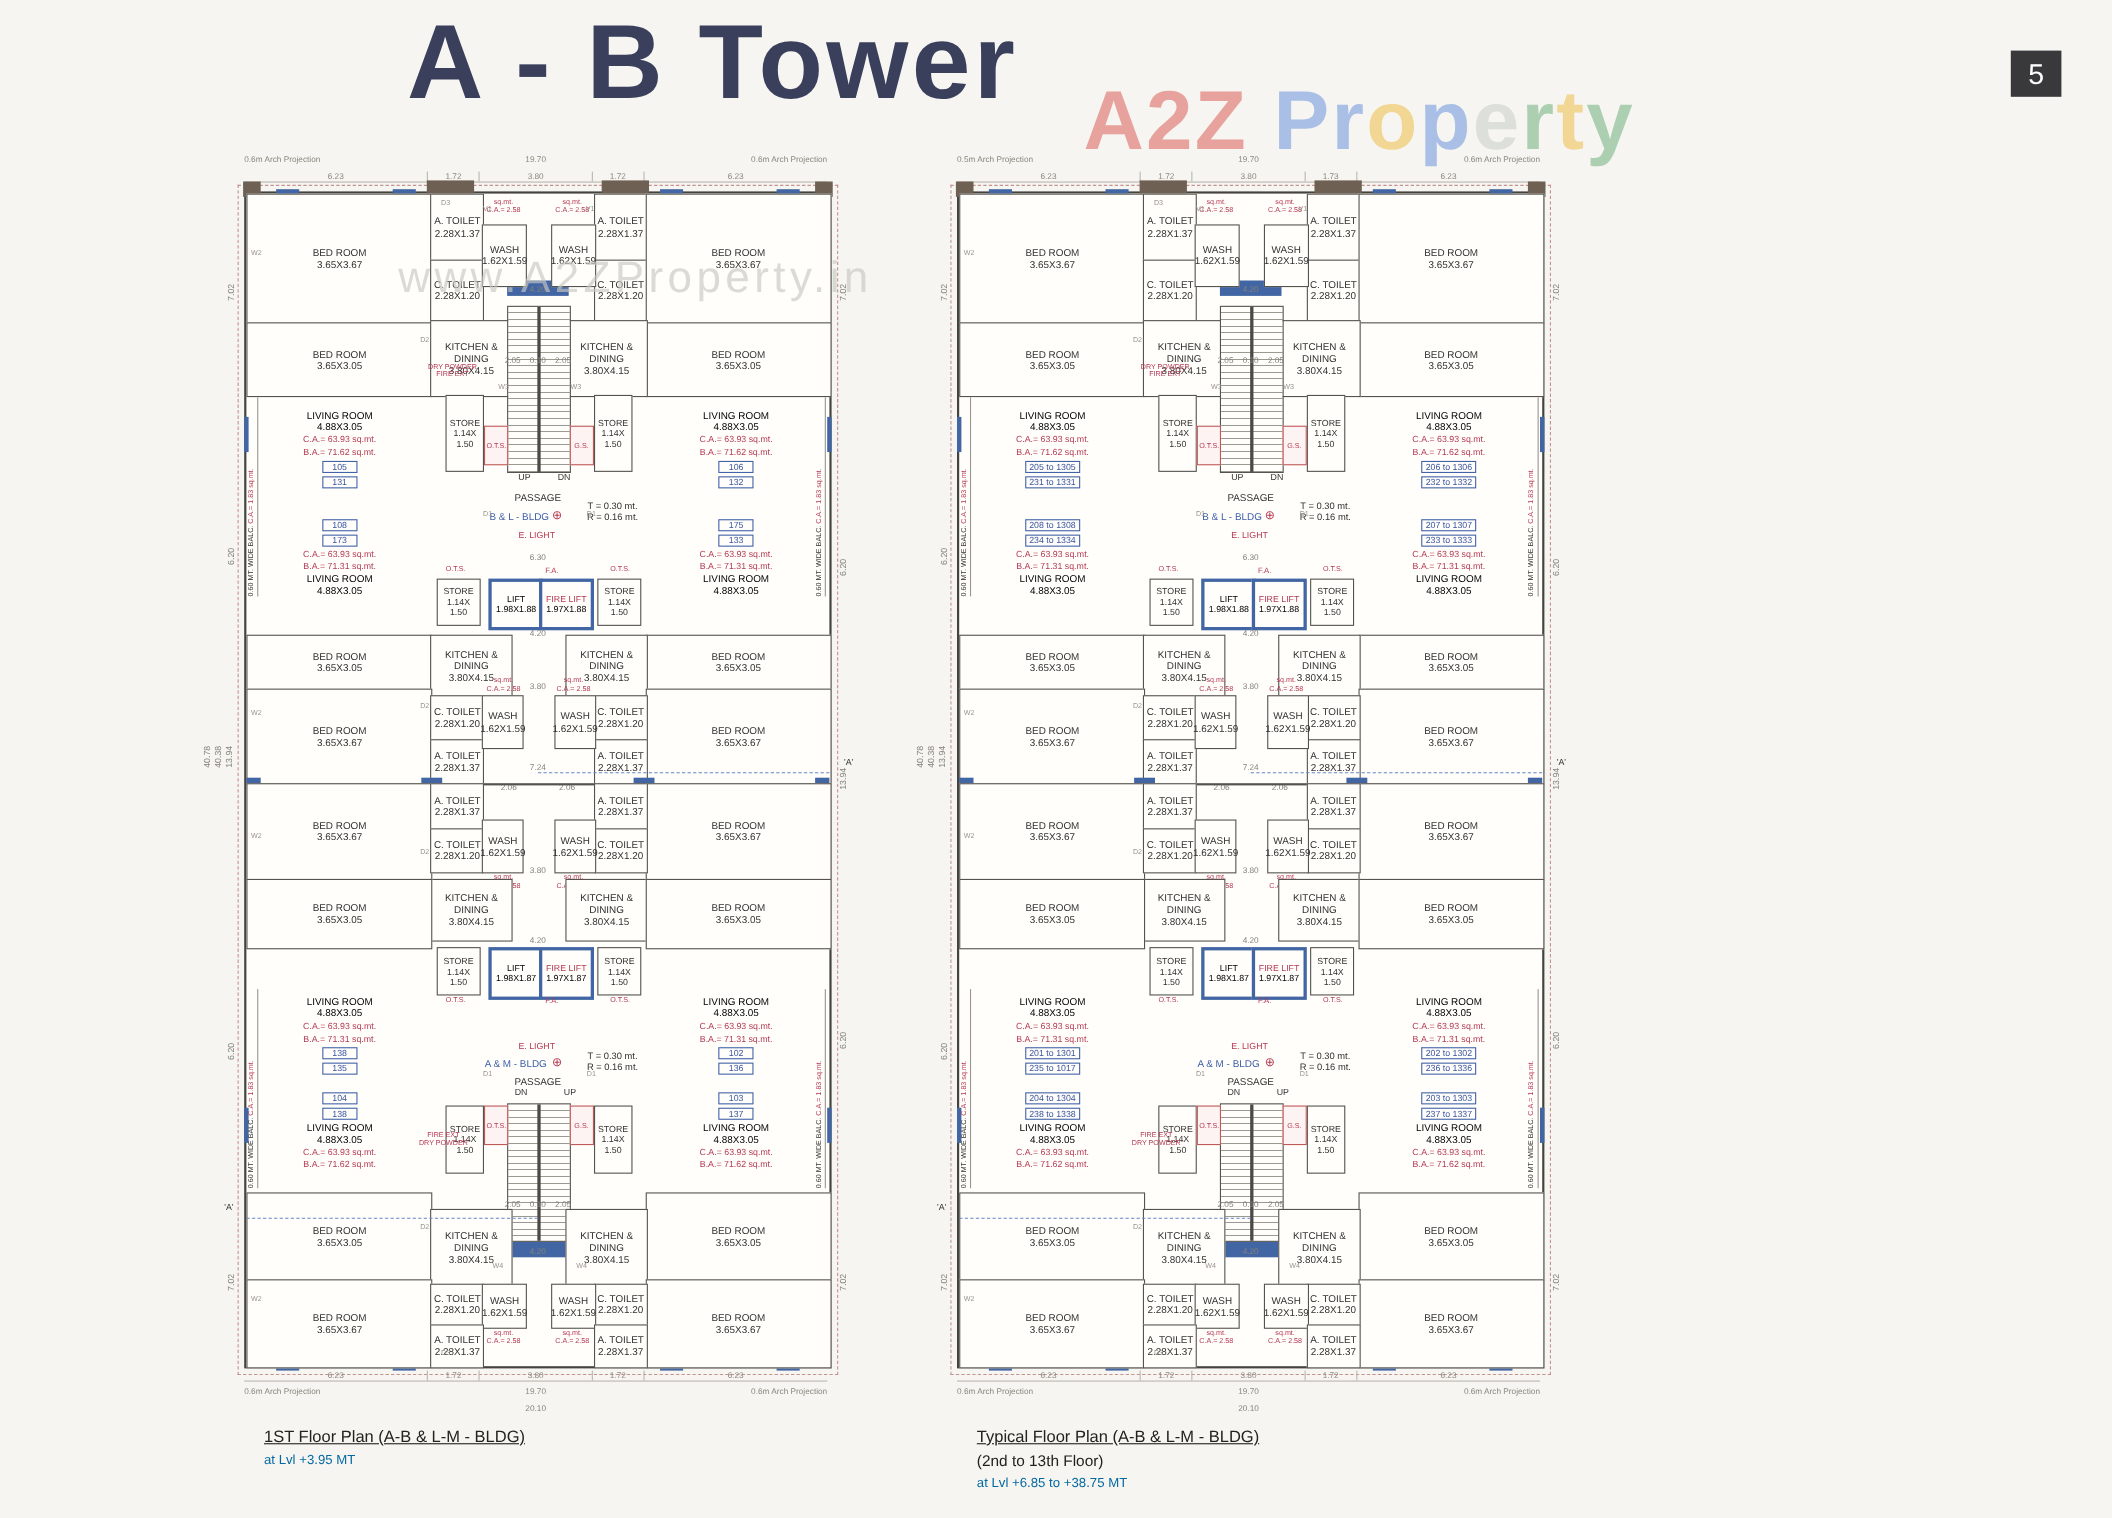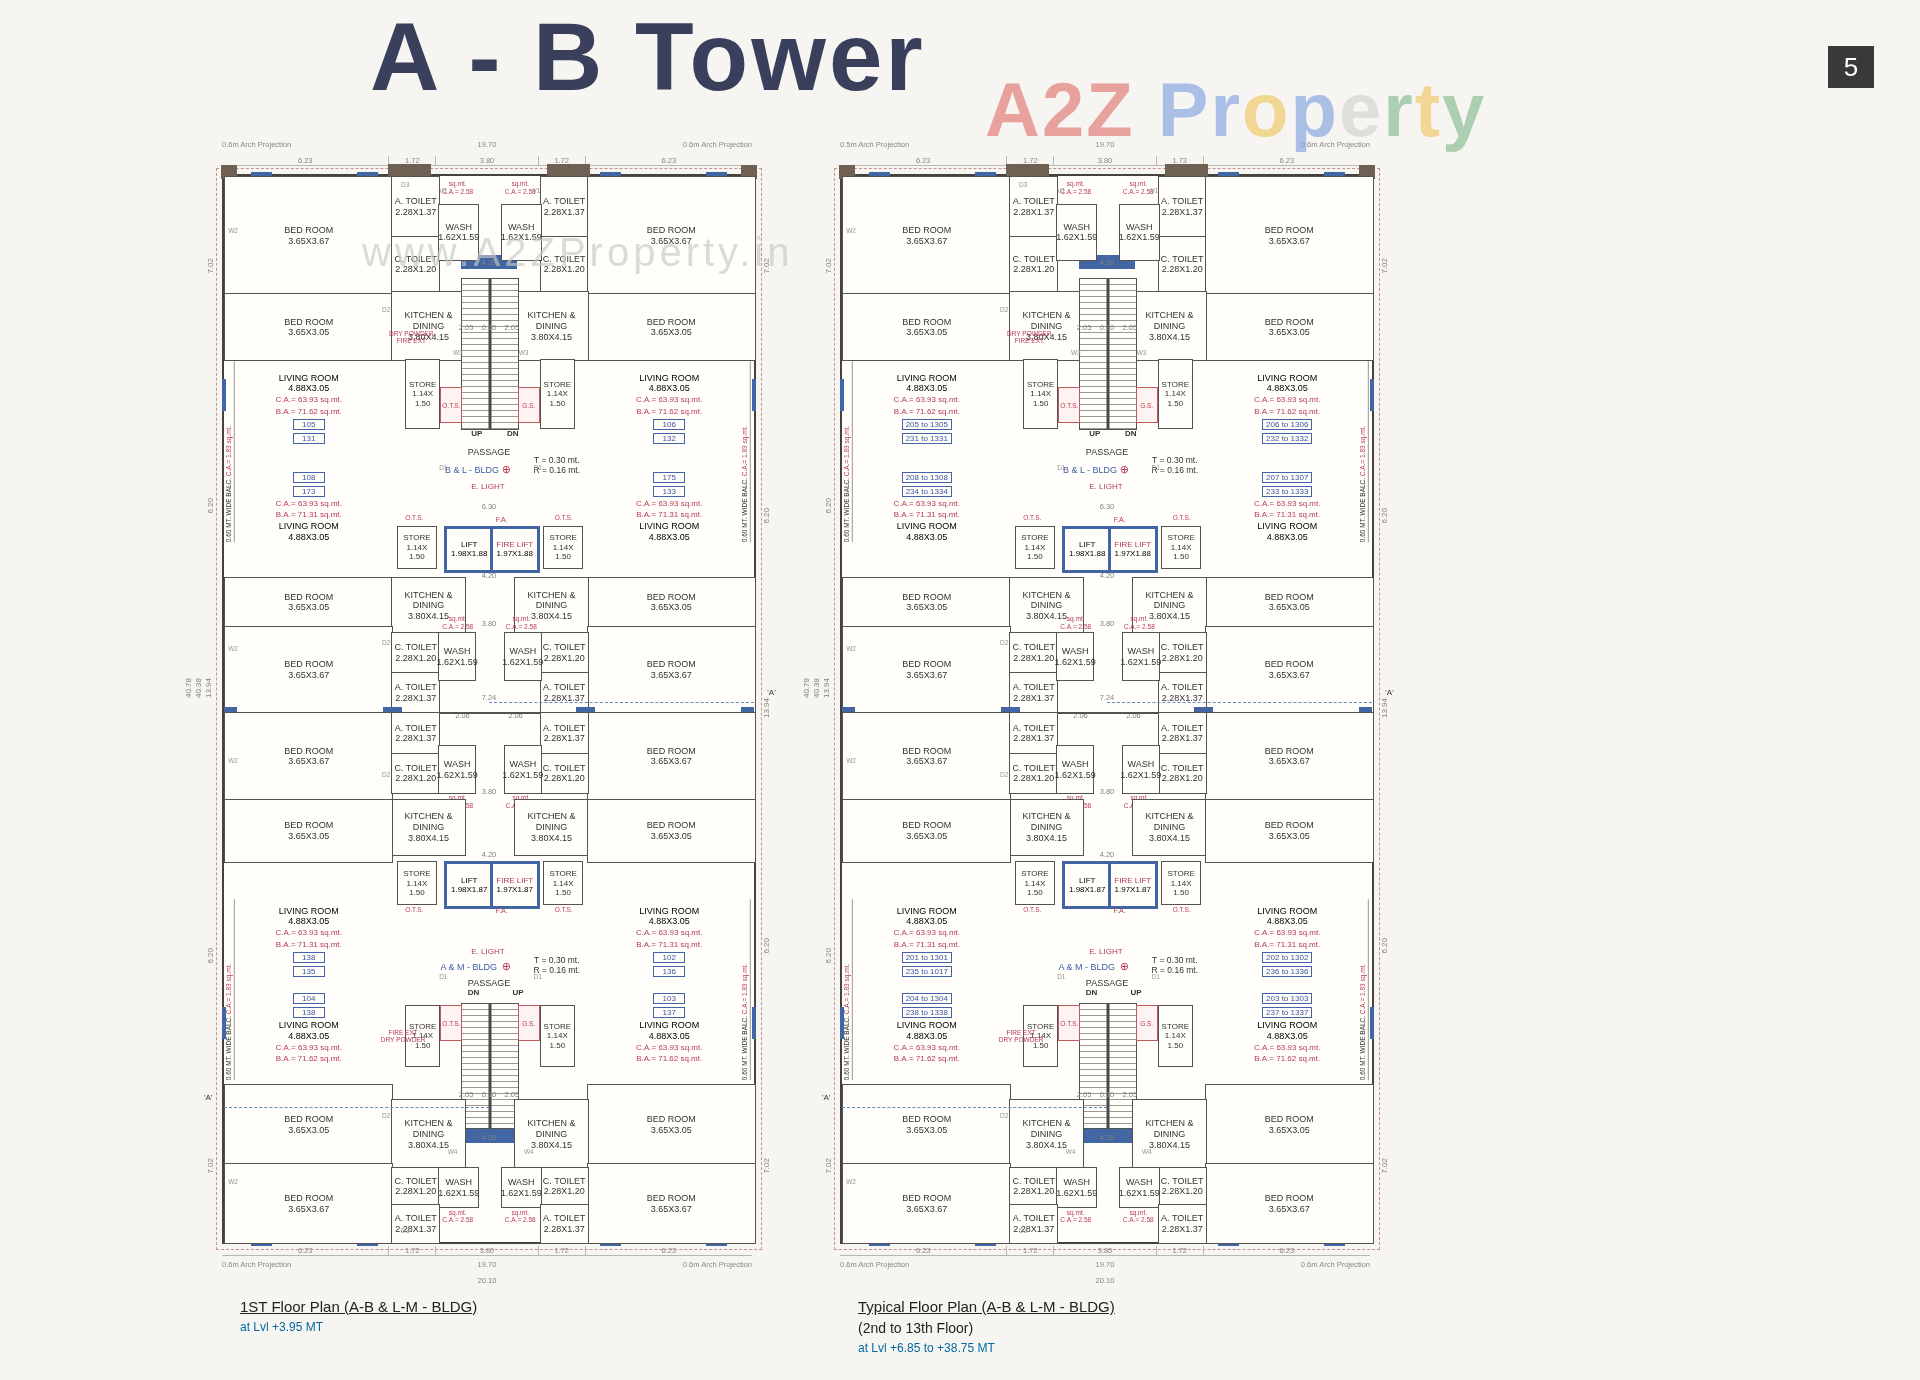"0.5m Arch Projection" div.plan-slot { left: 768px -> 798px }
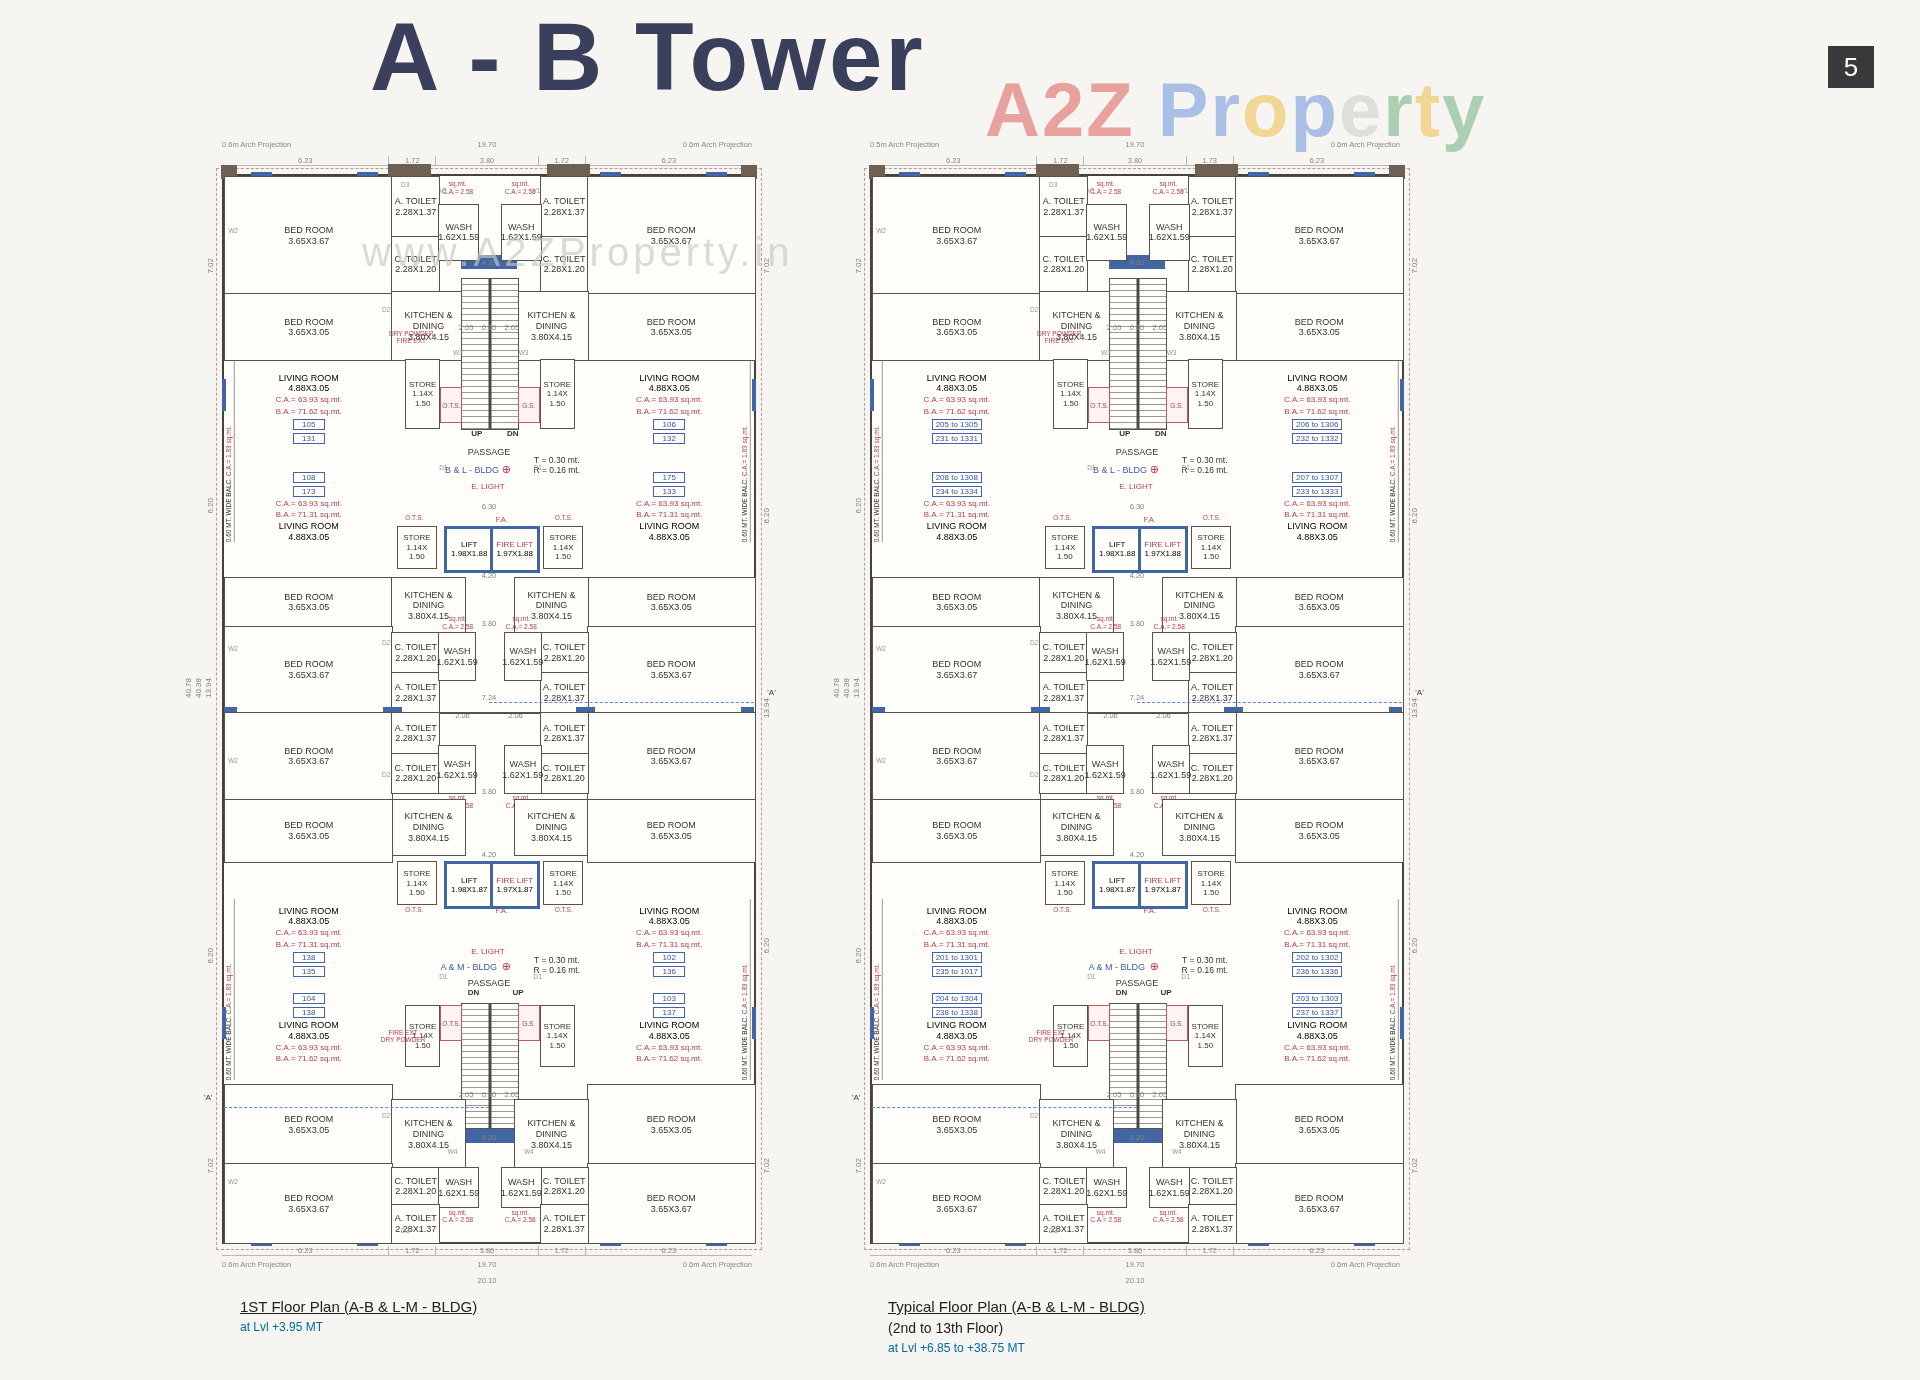"UP" .bold { font-weight: bold -> normal }
